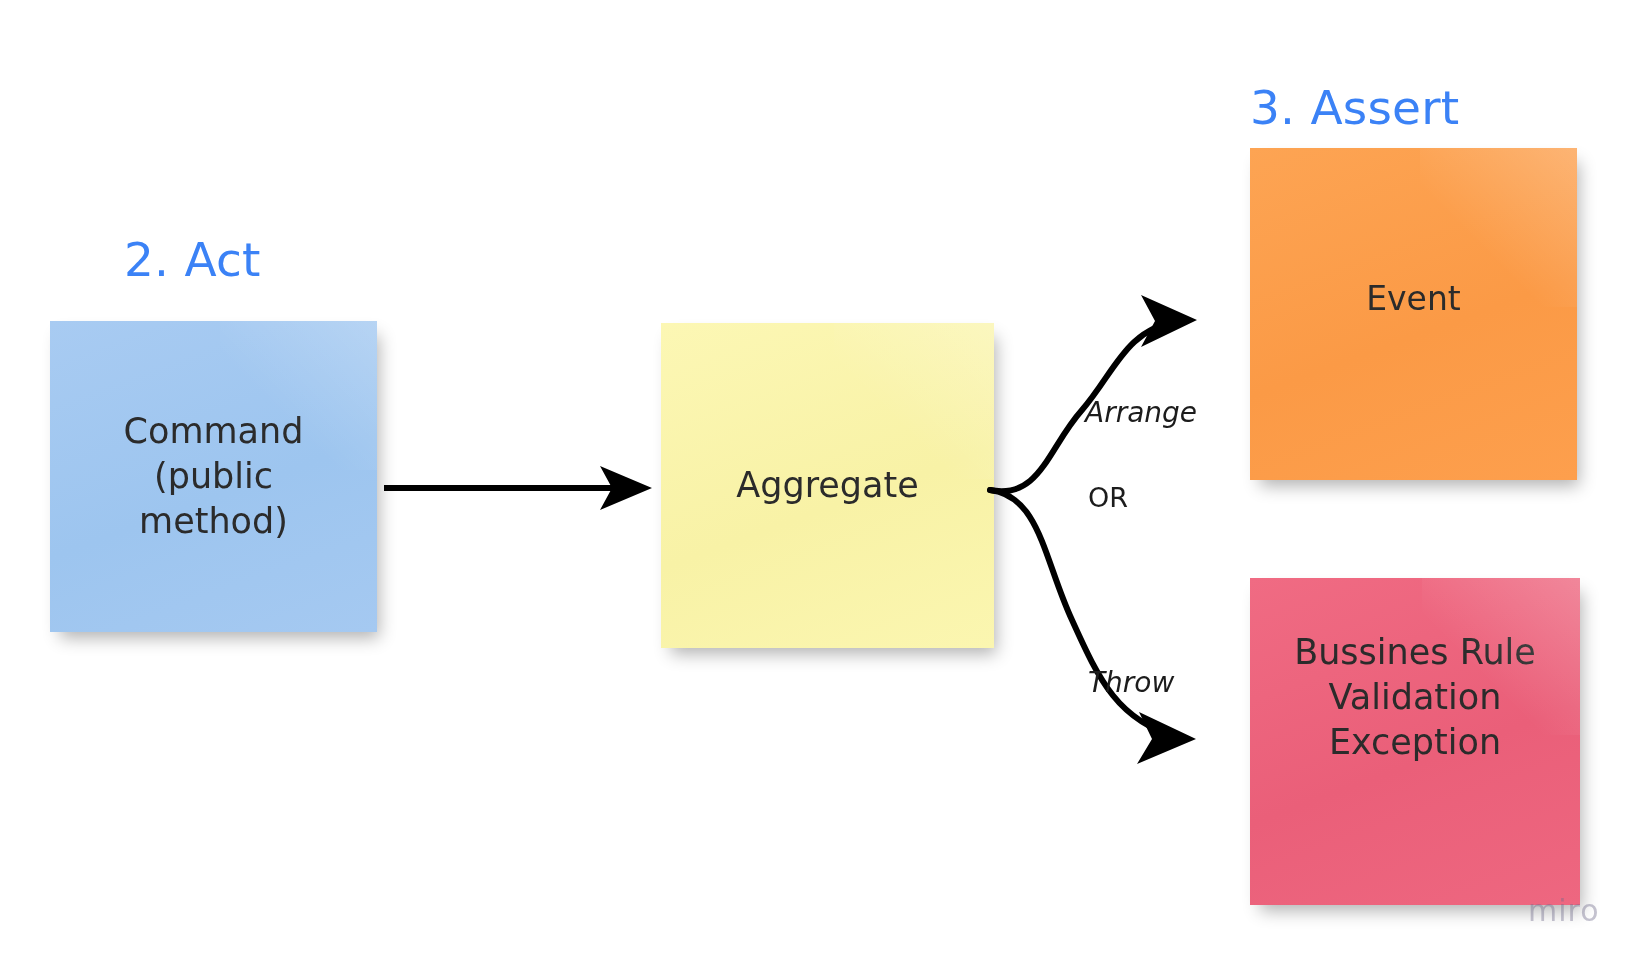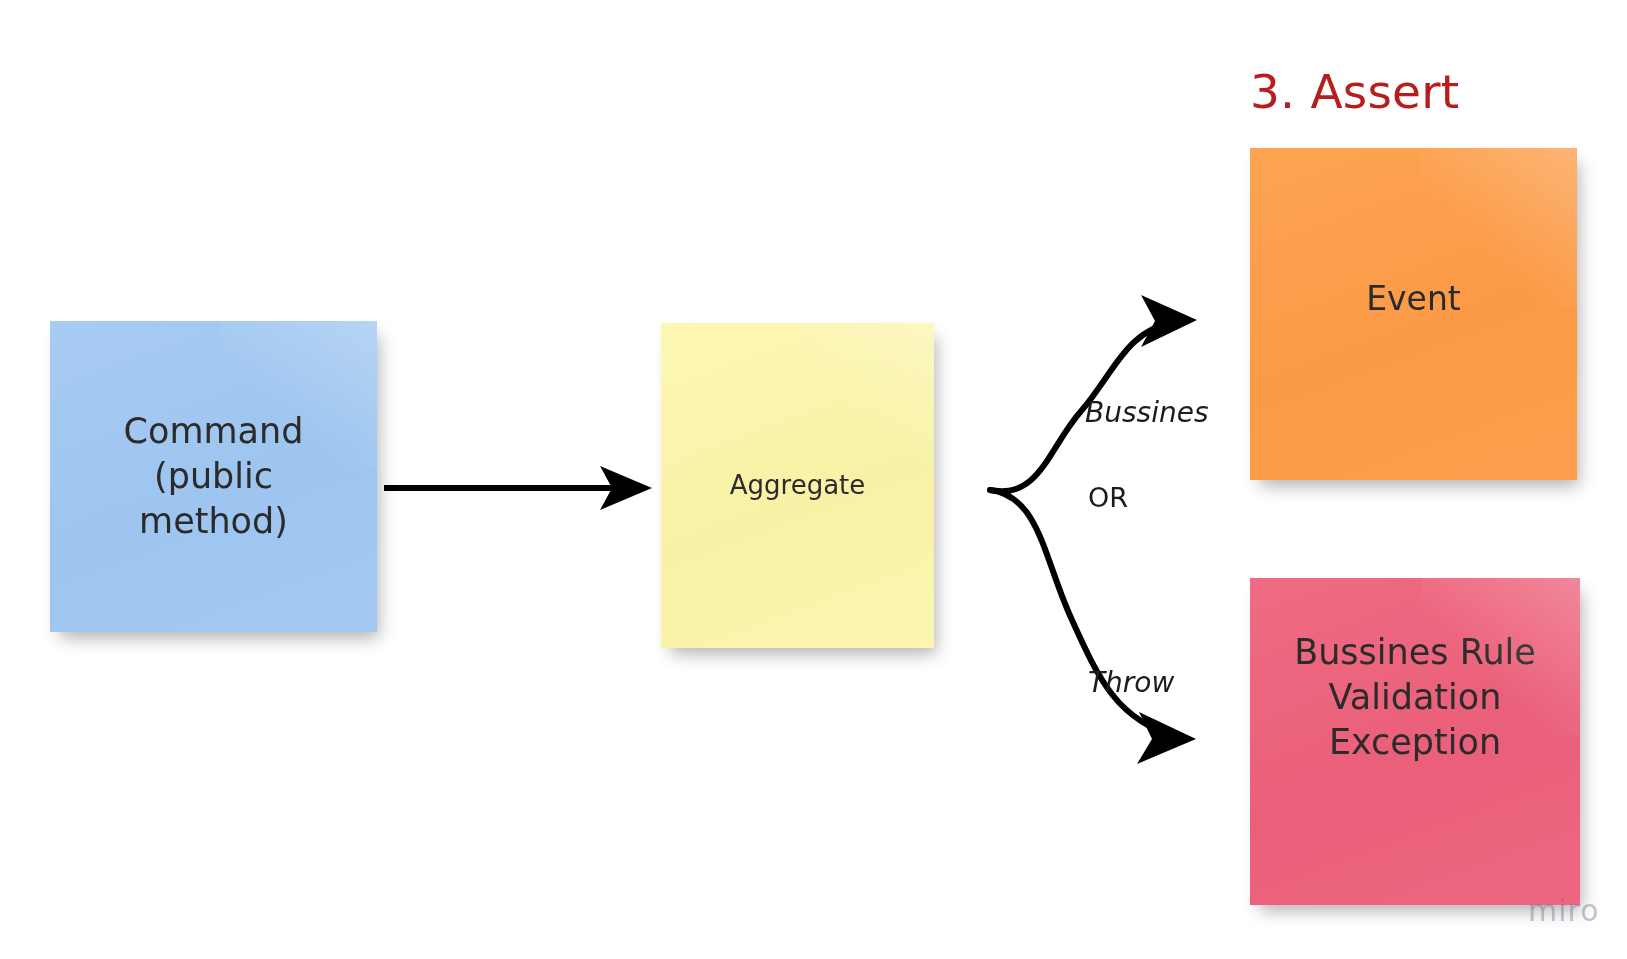"3. Assert" .section-title { color: #b91c1c -> #3b82f6; margin-top: none -> 16px }
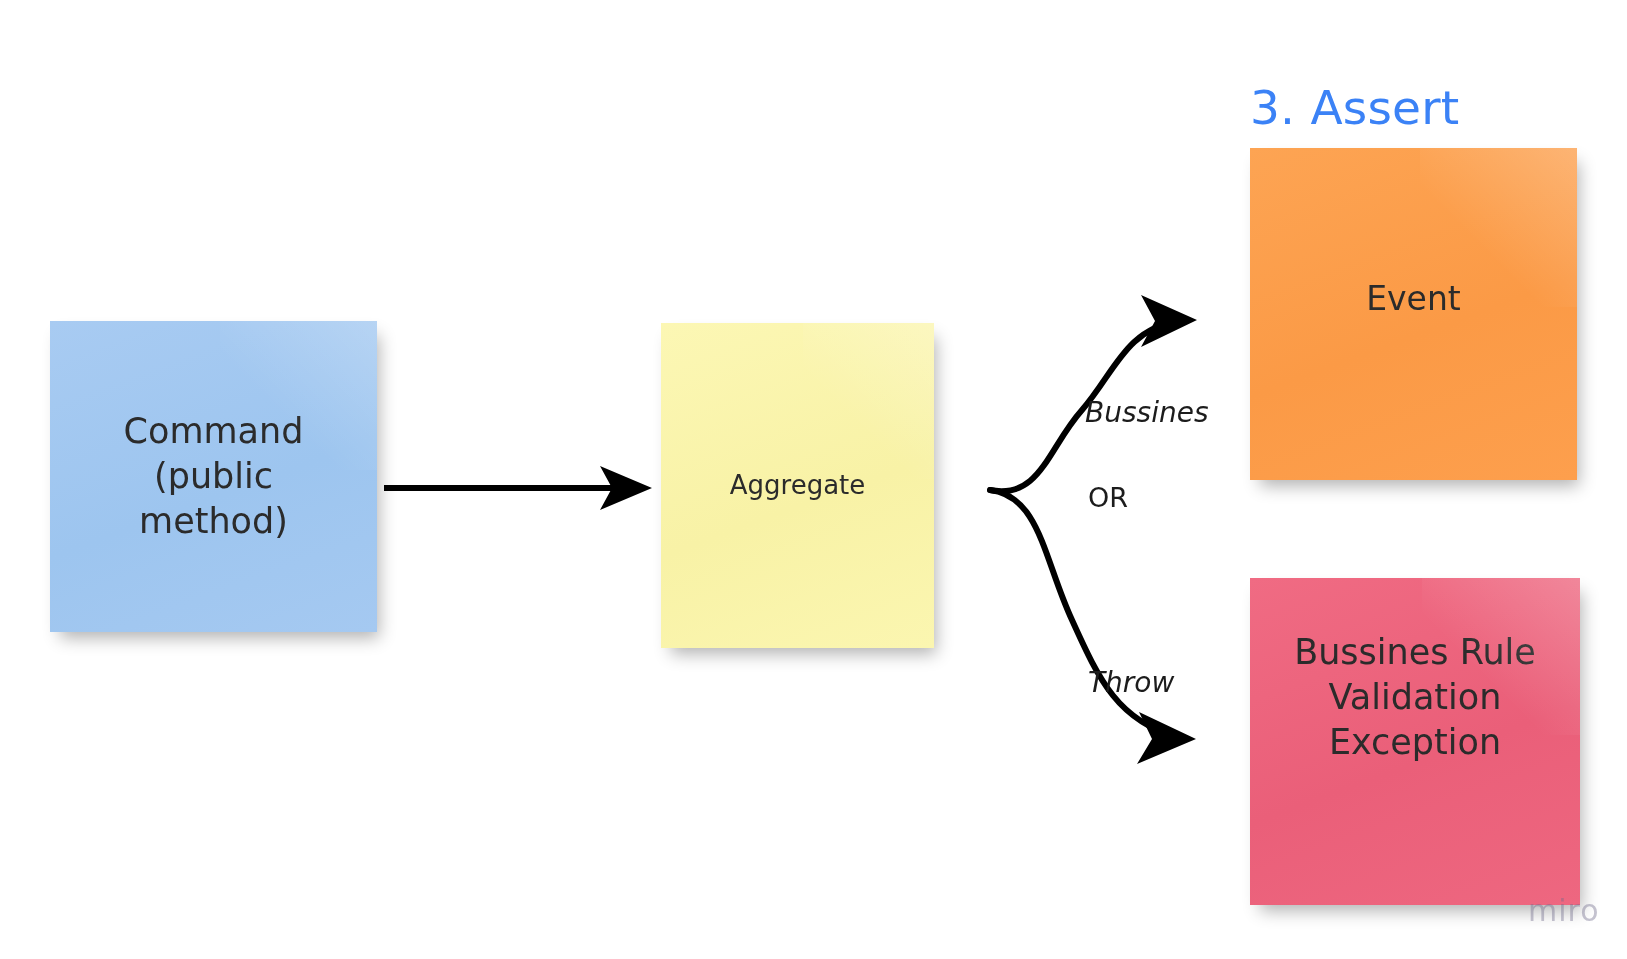"2. Act" div.section-title { html: none -> <div>2. Act</div> }
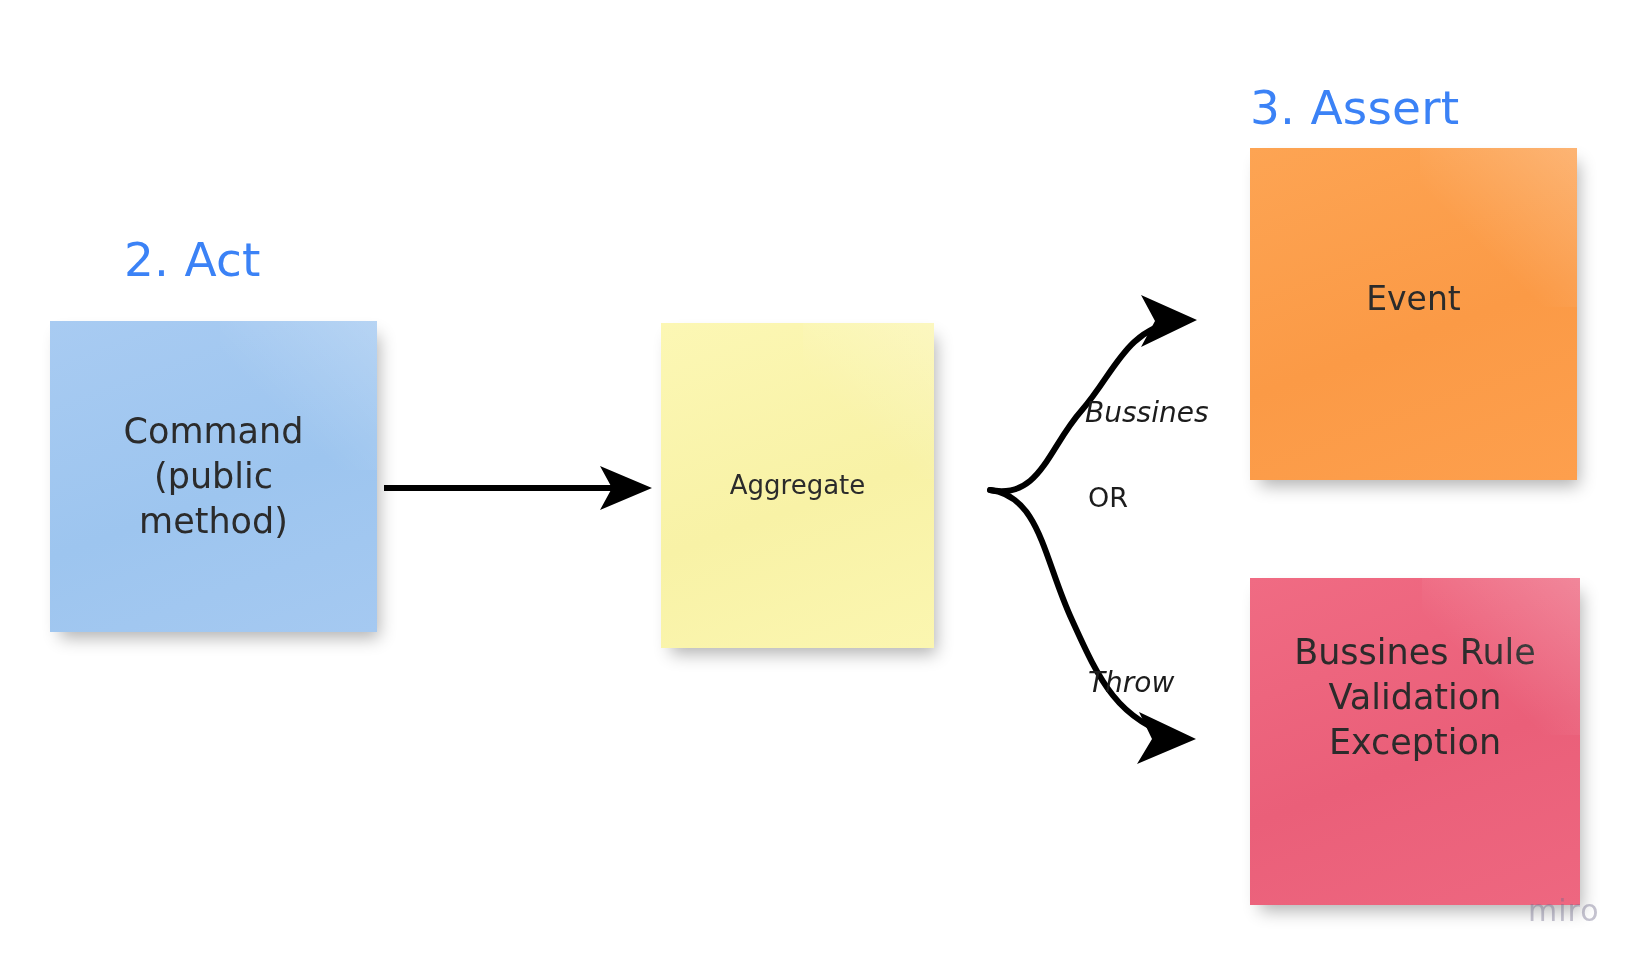"Bussines" div.edge-label { text: Bussines -> Arrange }
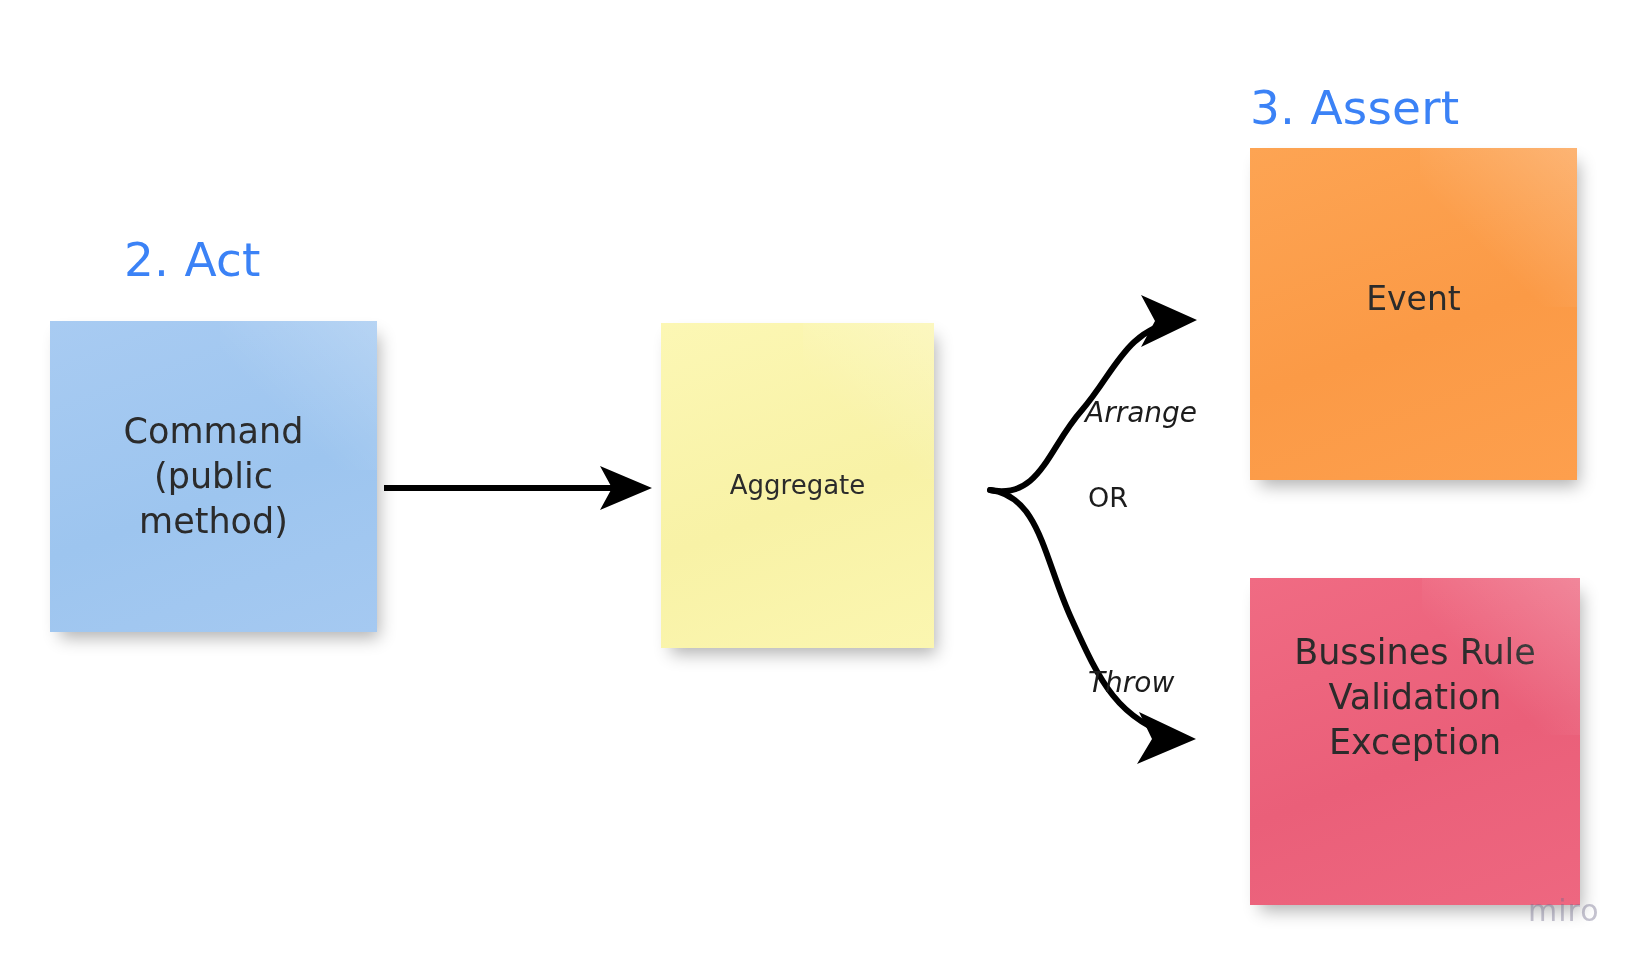"Aggregate" #note-aggregate { font-size: 26px -> 35px; width: 273px -> 333px }
